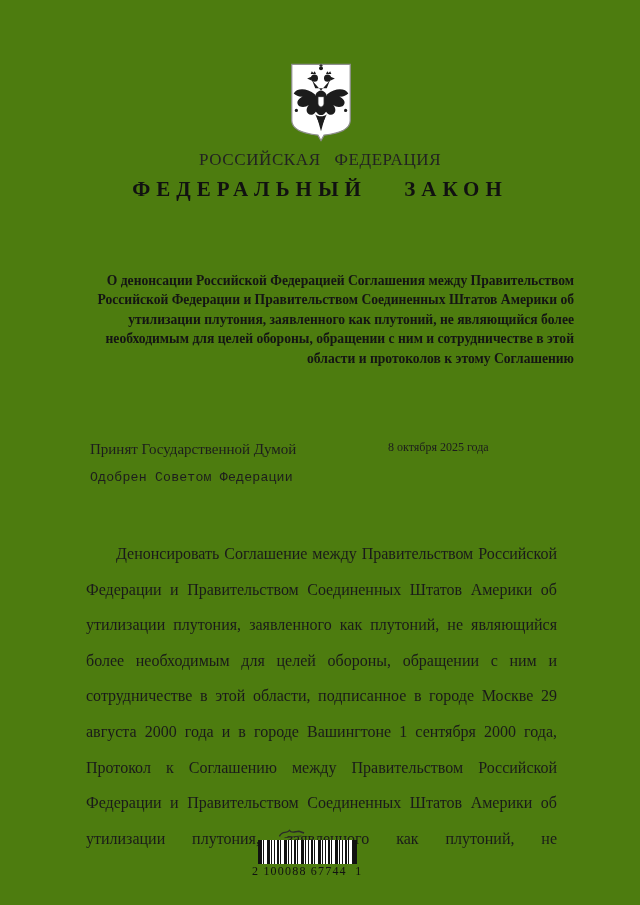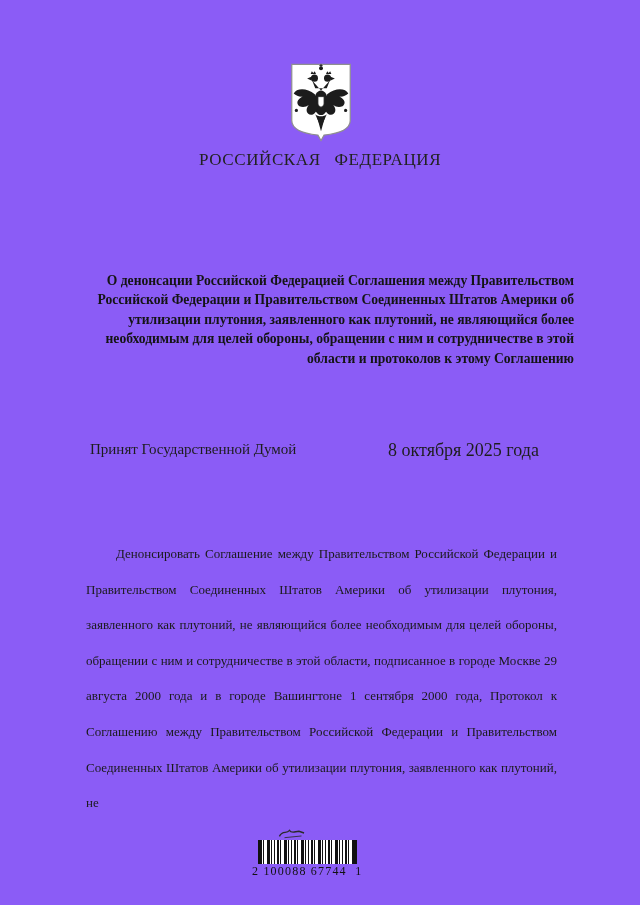"РОССИЙСКАЯ ФЕДЕРАЦИЯ" .page { background: #8b5cf6 -> #4d7c0f }
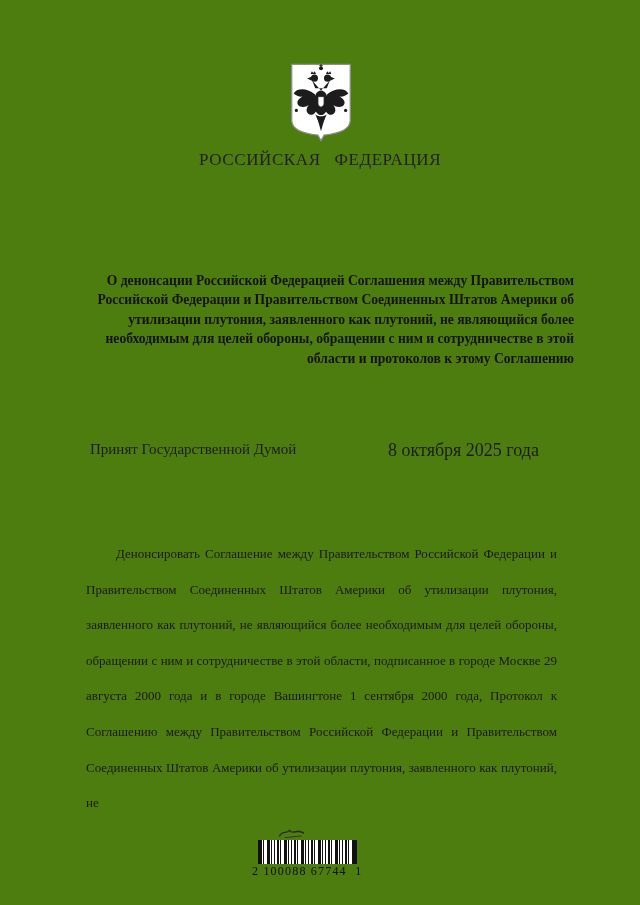"ФЕДЕРАЛЬНЫЙ ЗАКОН" div.doctype-heading { html: none -> <div>ФЕДЕРАЛЬНЫЙ ЗАКОН</div> }
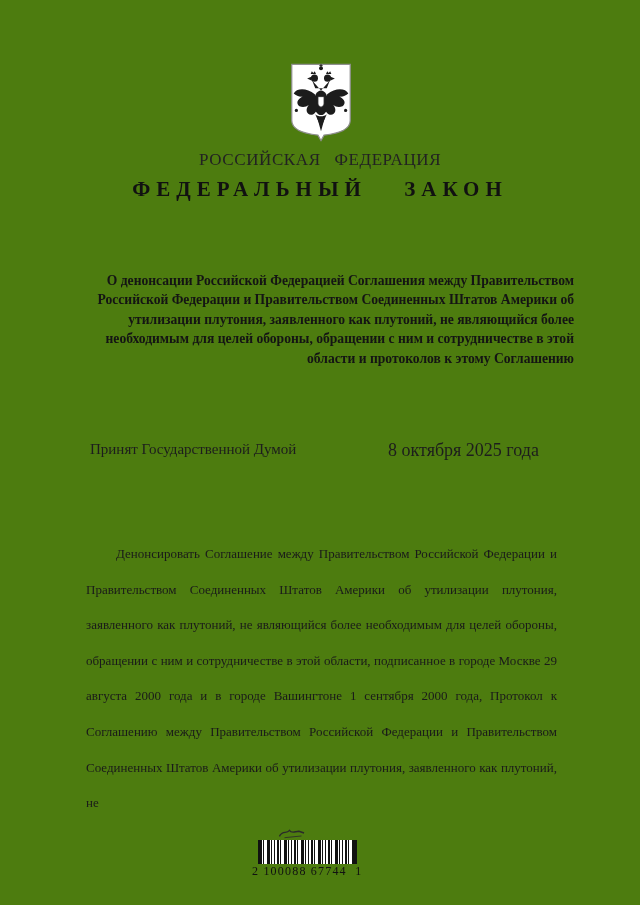"8 октября 2025 года" .adoption-date { font-size: 18px -> 12px }
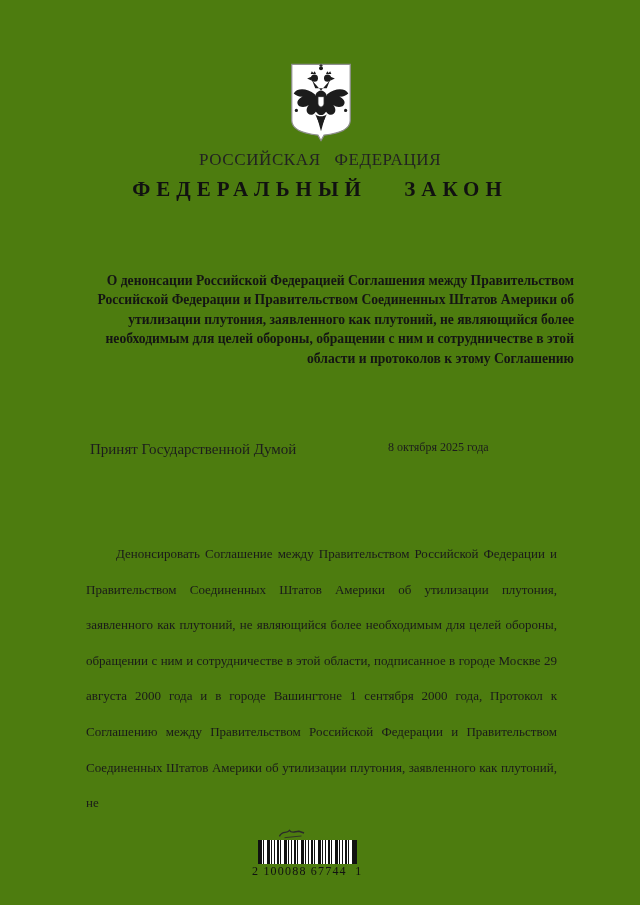"Одобрен Советом Федерации" span.adoption-label { html: none -> <span>Одобрен Советом Федерации</span> }
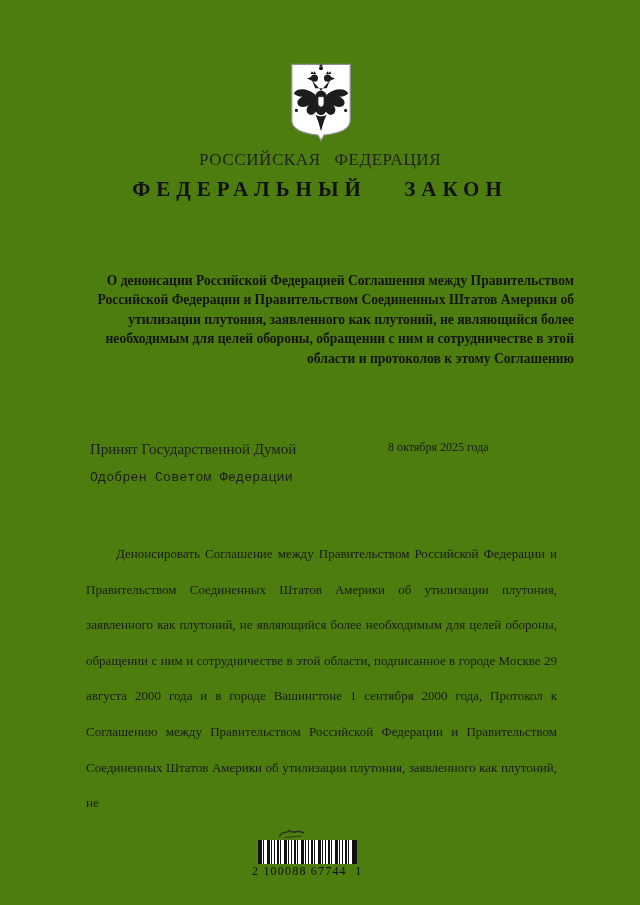"Денонсировать Соглашение между" .body-text { font-size: 13px -> 16px }
